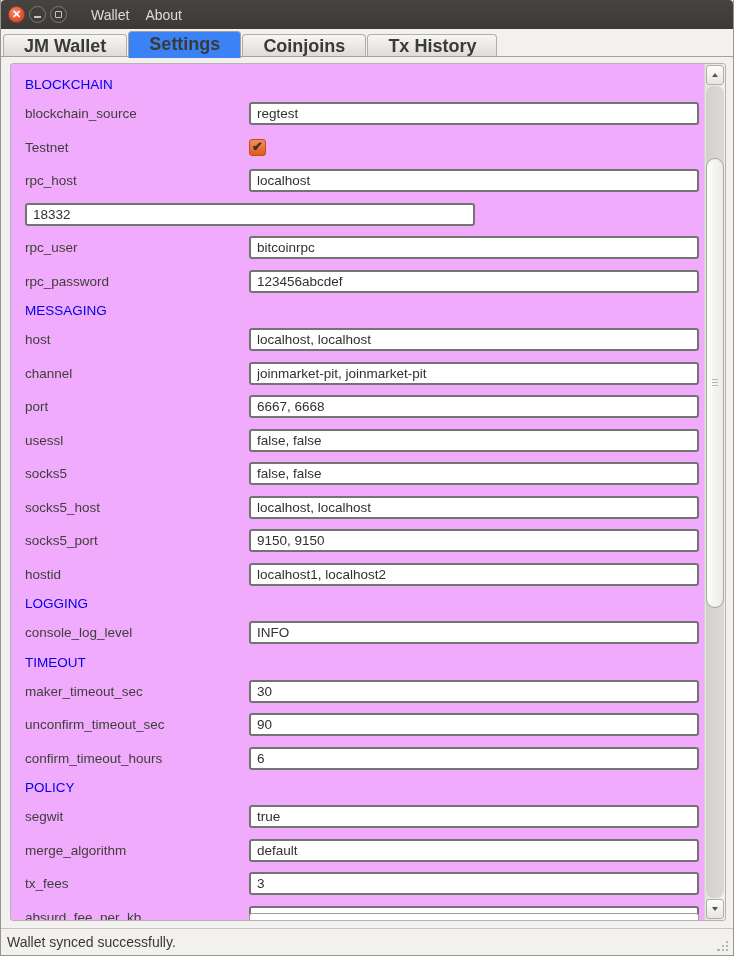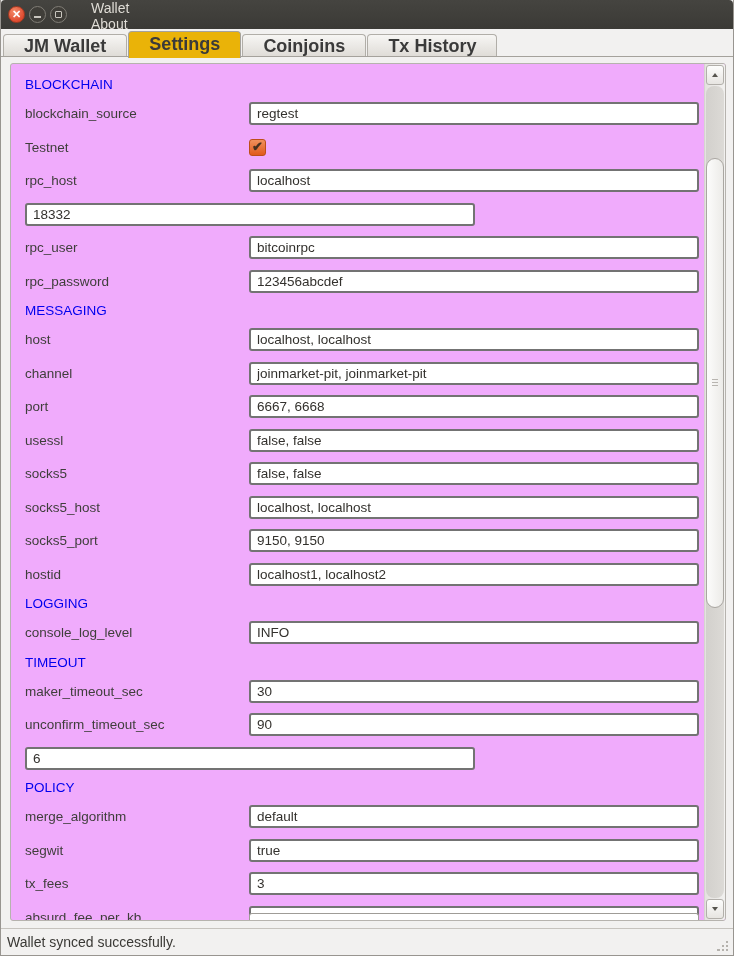"Wallet" .menus { flex-direction: column -> none }
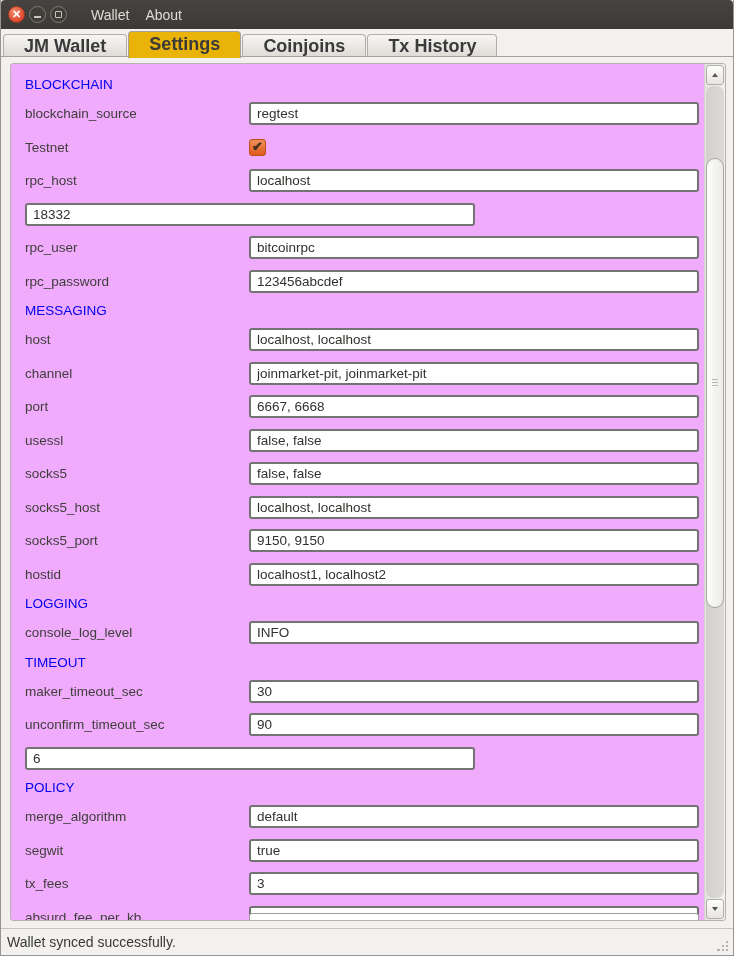"Settings" .tab.active { background: #eab308 -> #3b82f6 }
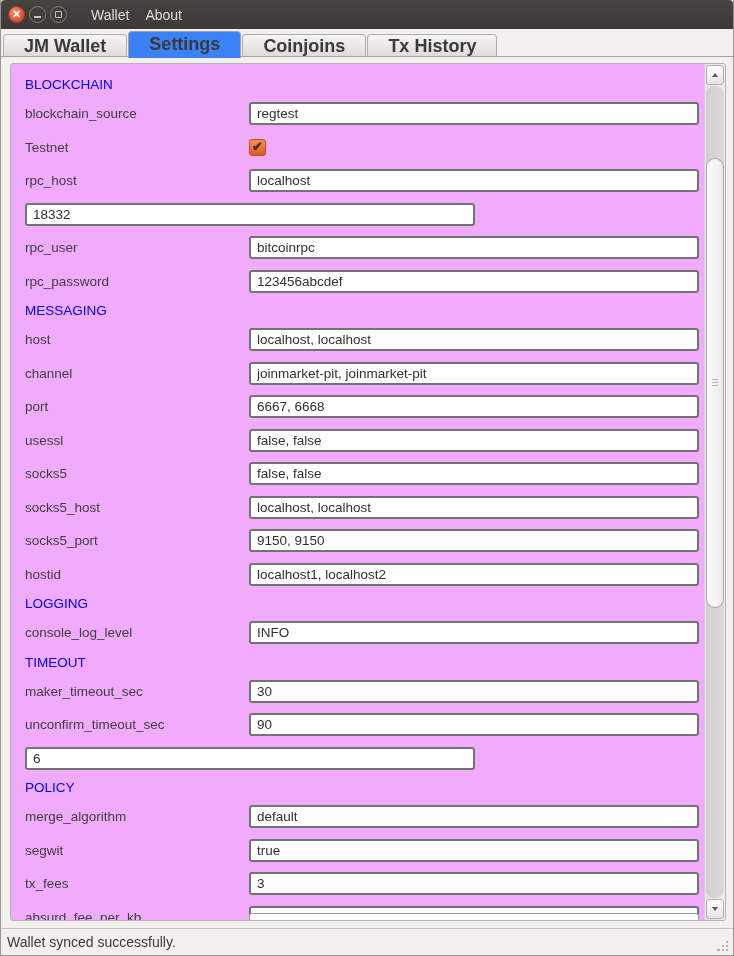"confirm_timeout_hours" span.field-label { html: none -> <span>confirm_timeout_hours</span> }
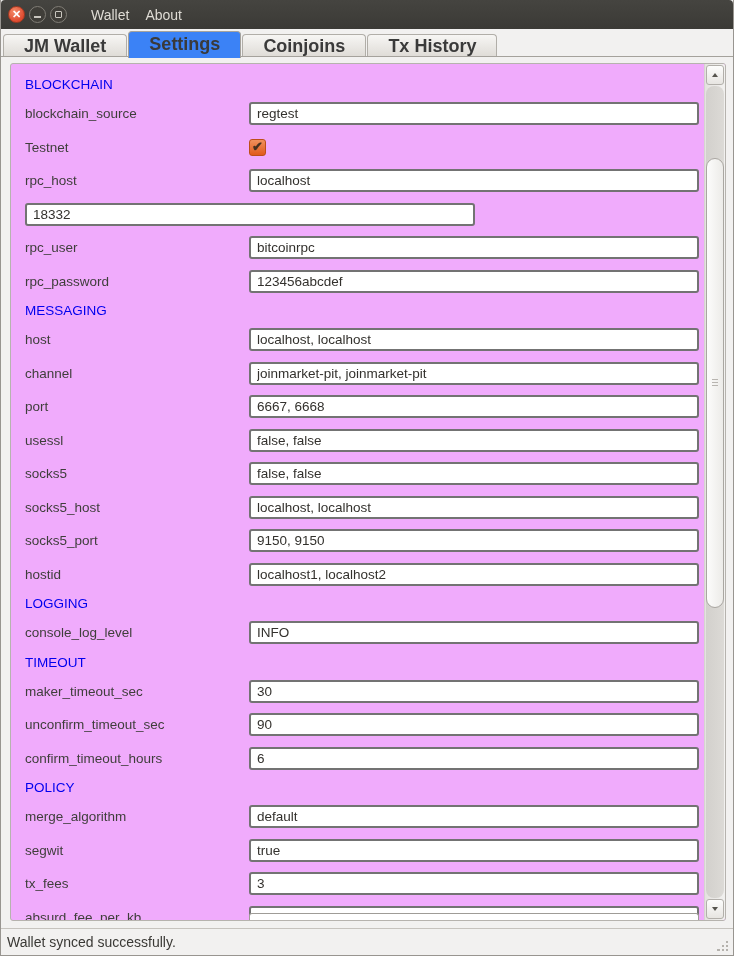"merge_algorithm" div.field-row { order: before "segwit" -> after "segwit" }
